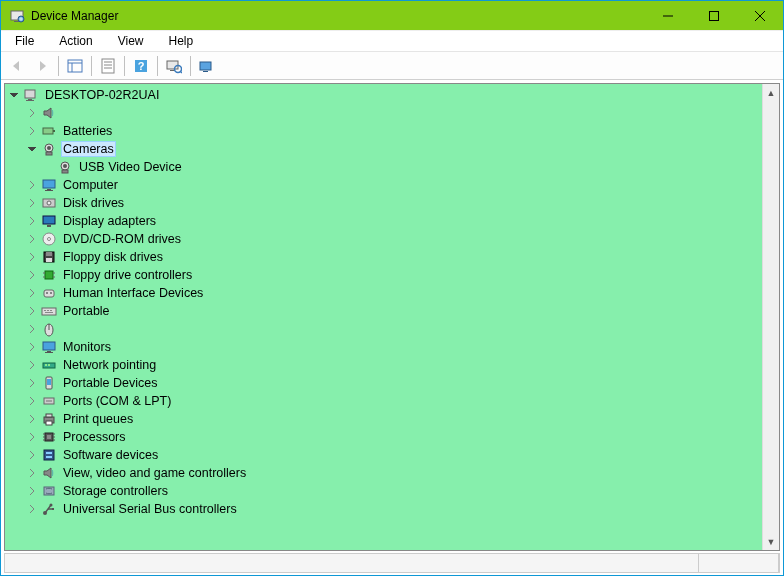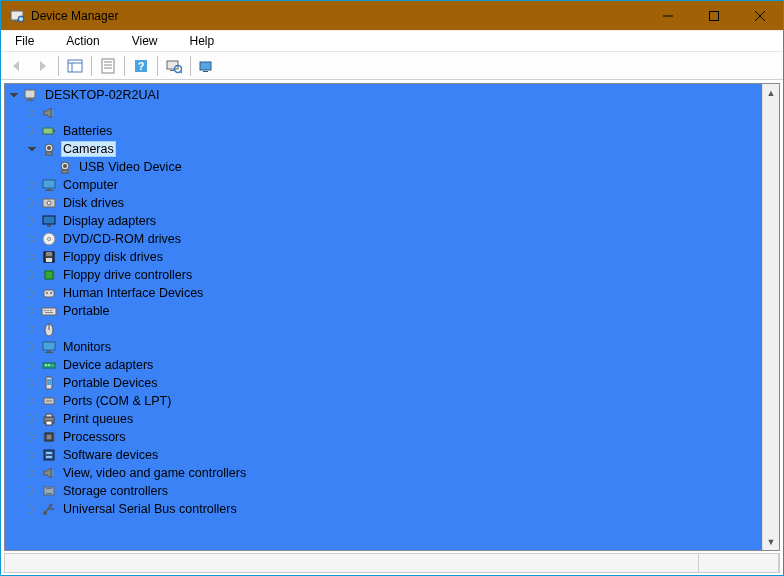"Device Manager" .titlebar { background: #a16207 -> #84cc16 }
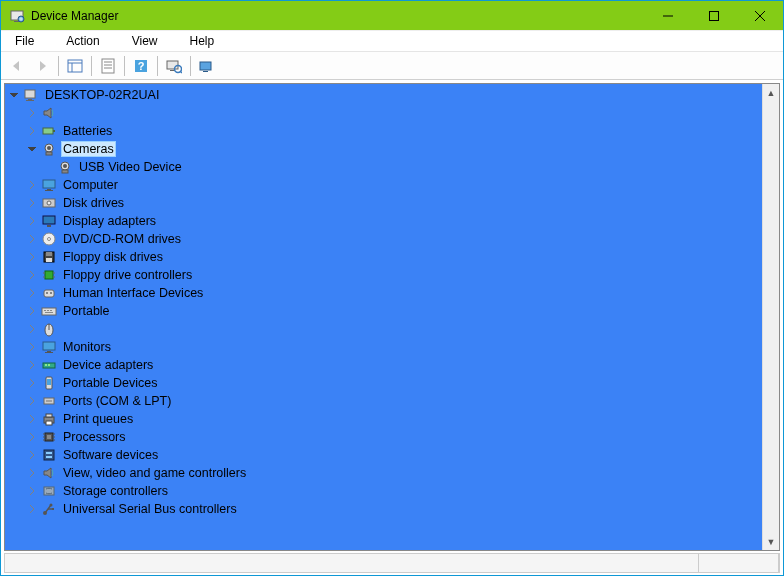"File" .menubar { gap: 16px -> 9px }
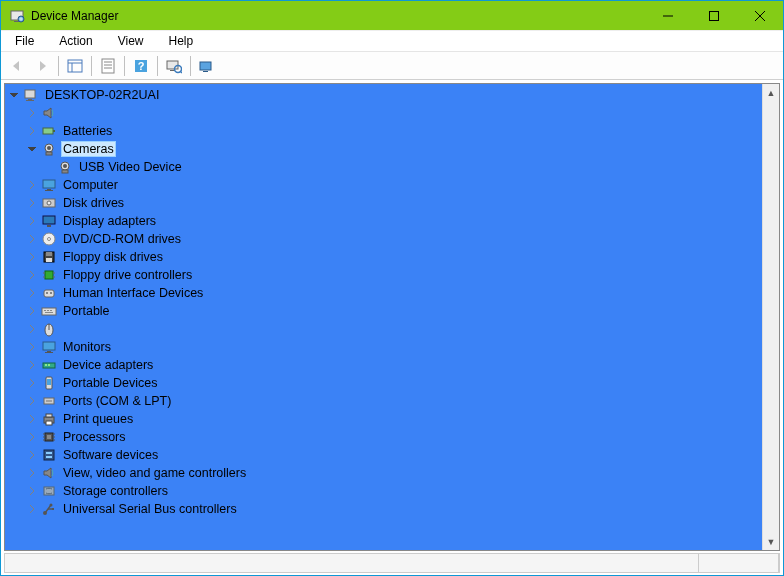"DESKTOP-02R2UAI" .content { background: #3b82f6 -> #86efac }
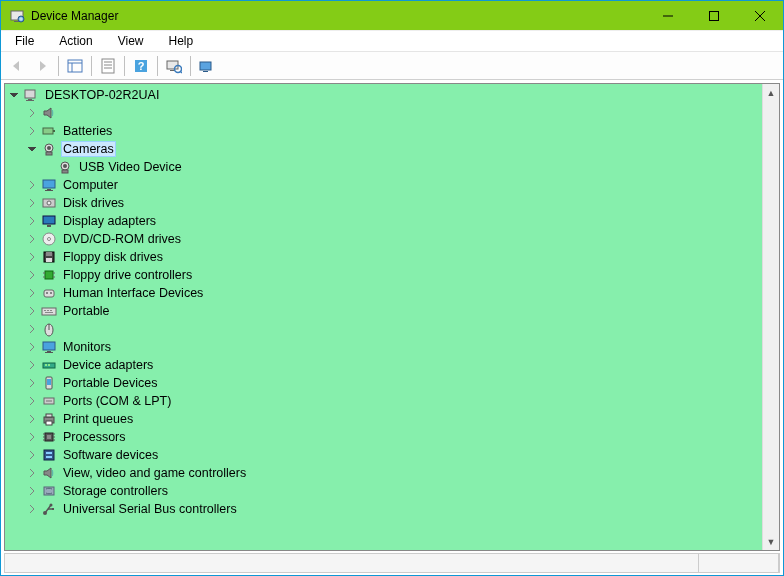"Device adapters" span.label { text: Device adapters -> Network pointing }
